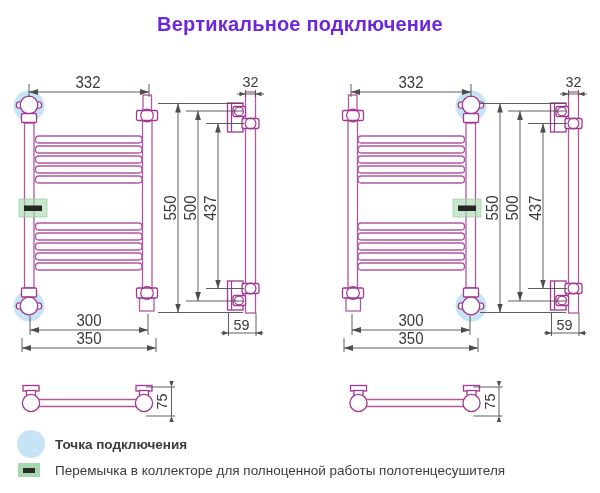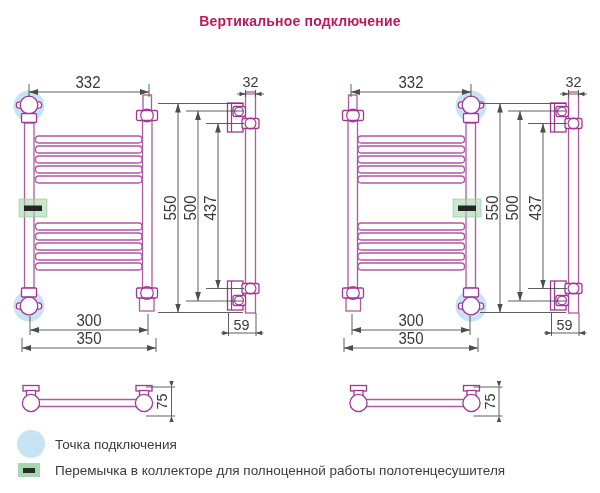"Вертикальное подключение" .title { color: #be185d -> #6d28d9; font-size: 14px -> 20px }
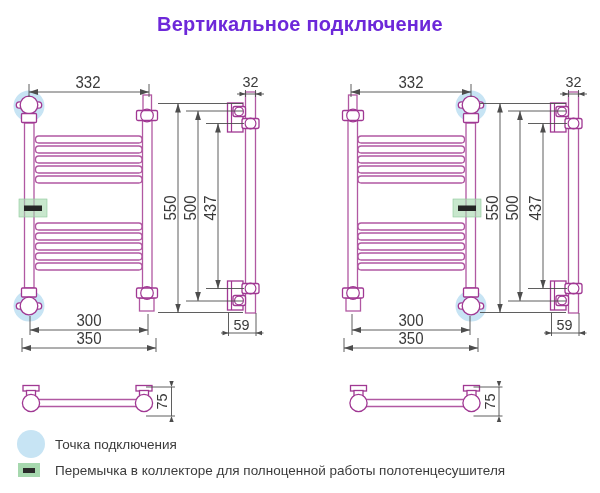"Точка подключения" div.legend-label { font-weight: none -> bold }
